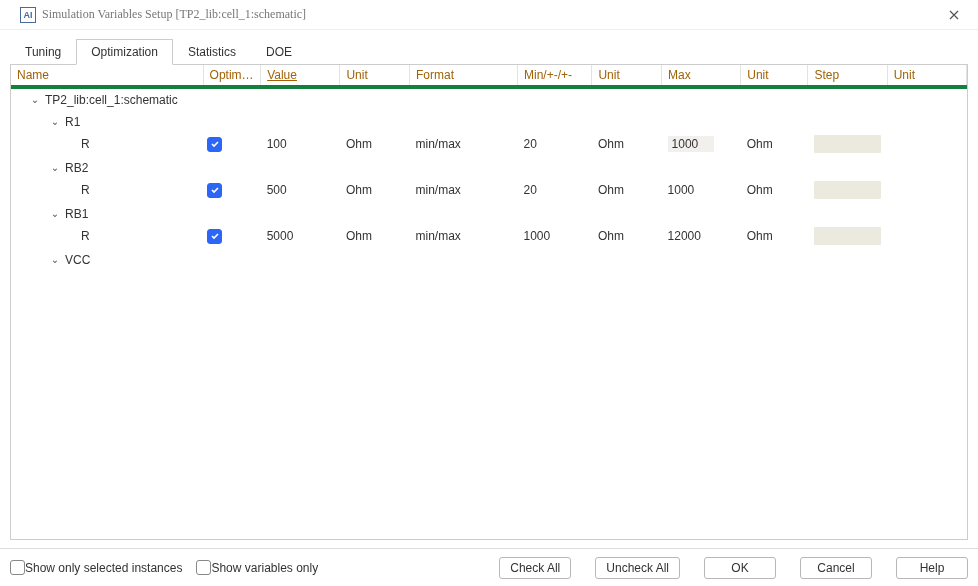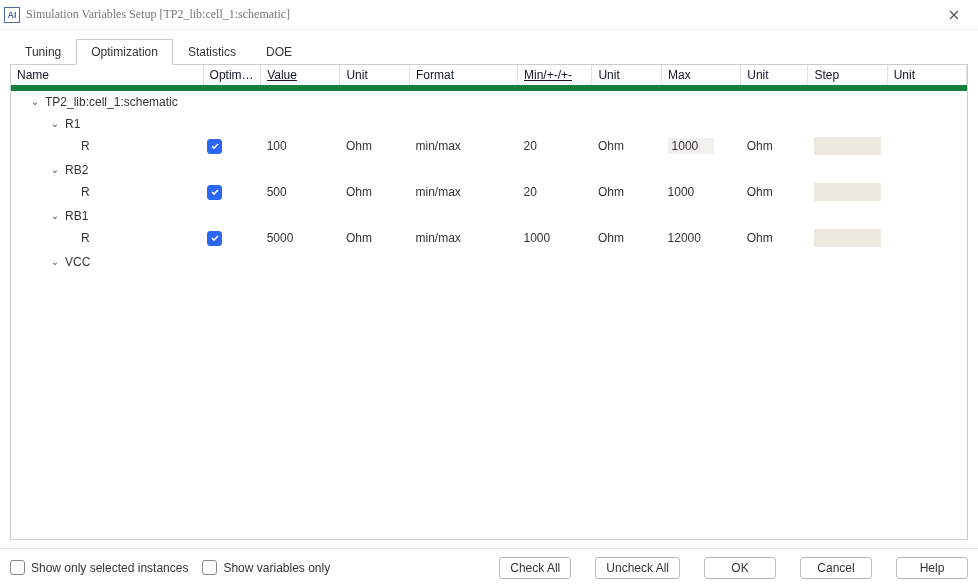"AI" .titlebar .app-icon { margin-left: none -> 16px }
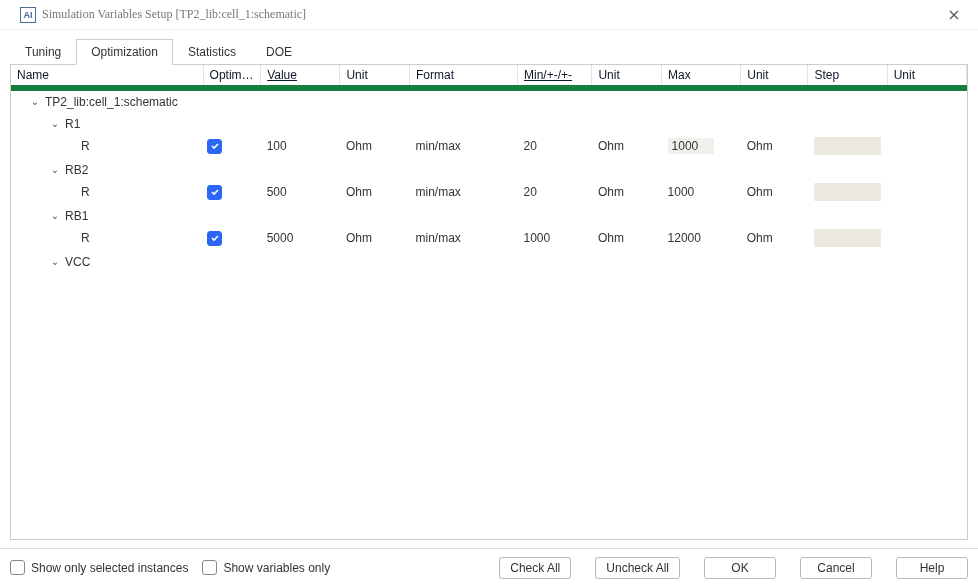"Name" .grid th { border-bottom: 6px solid #15803d -> 4px solid #15803d; color: #0f172a -> #a16207 }
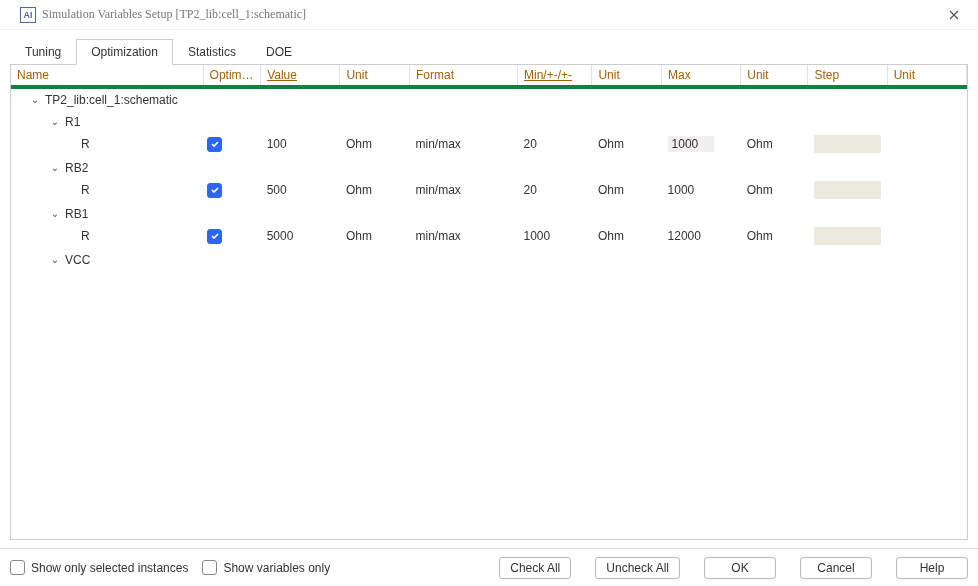"Min/+-/+-" .col-min { text-decoration: underline -> none }
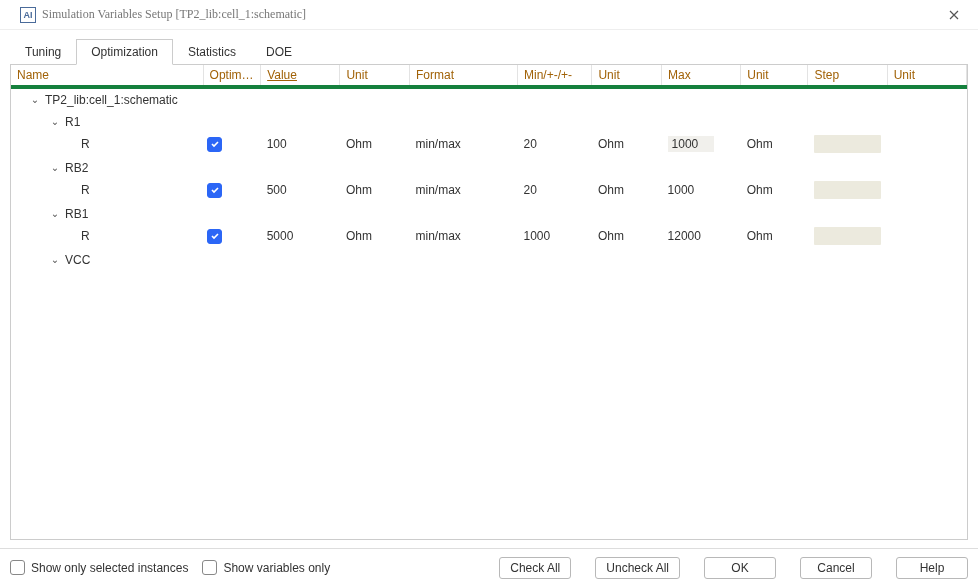"Show only selected instances" .footer-chk-wrap { gap: 6px -> none }
